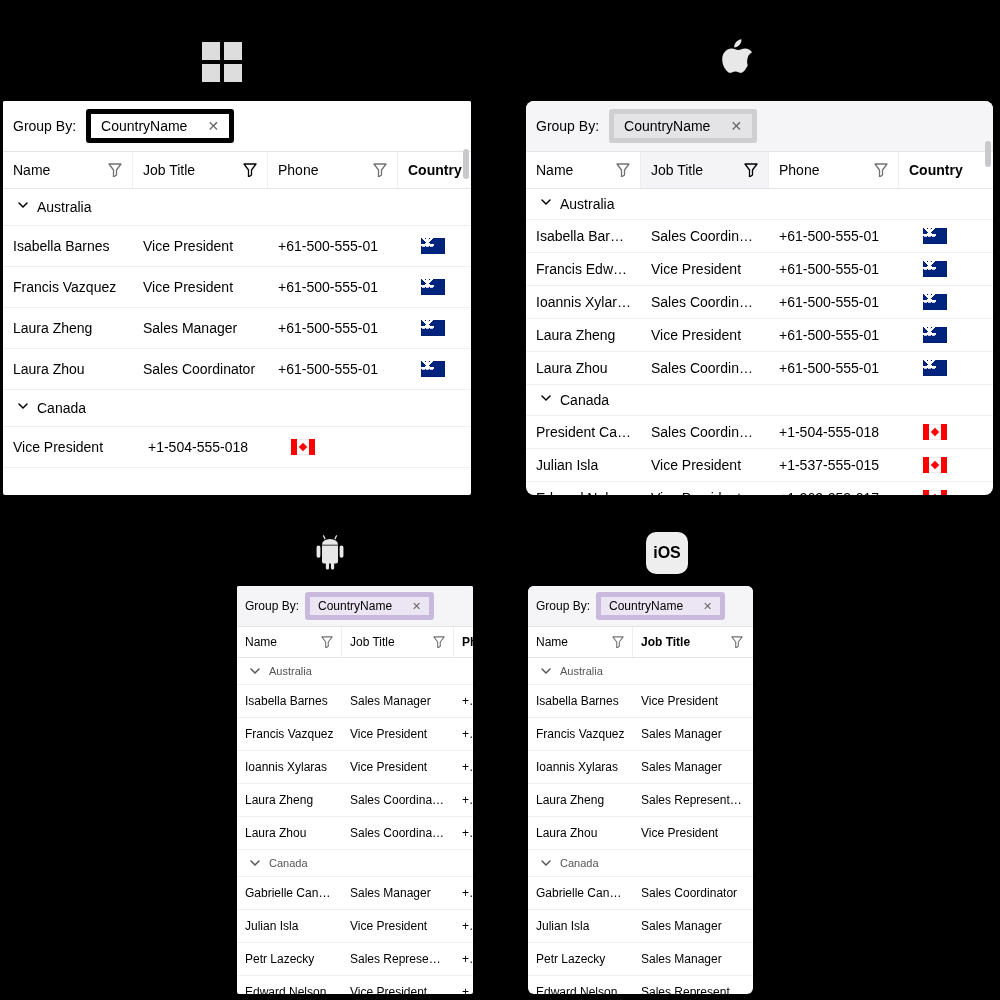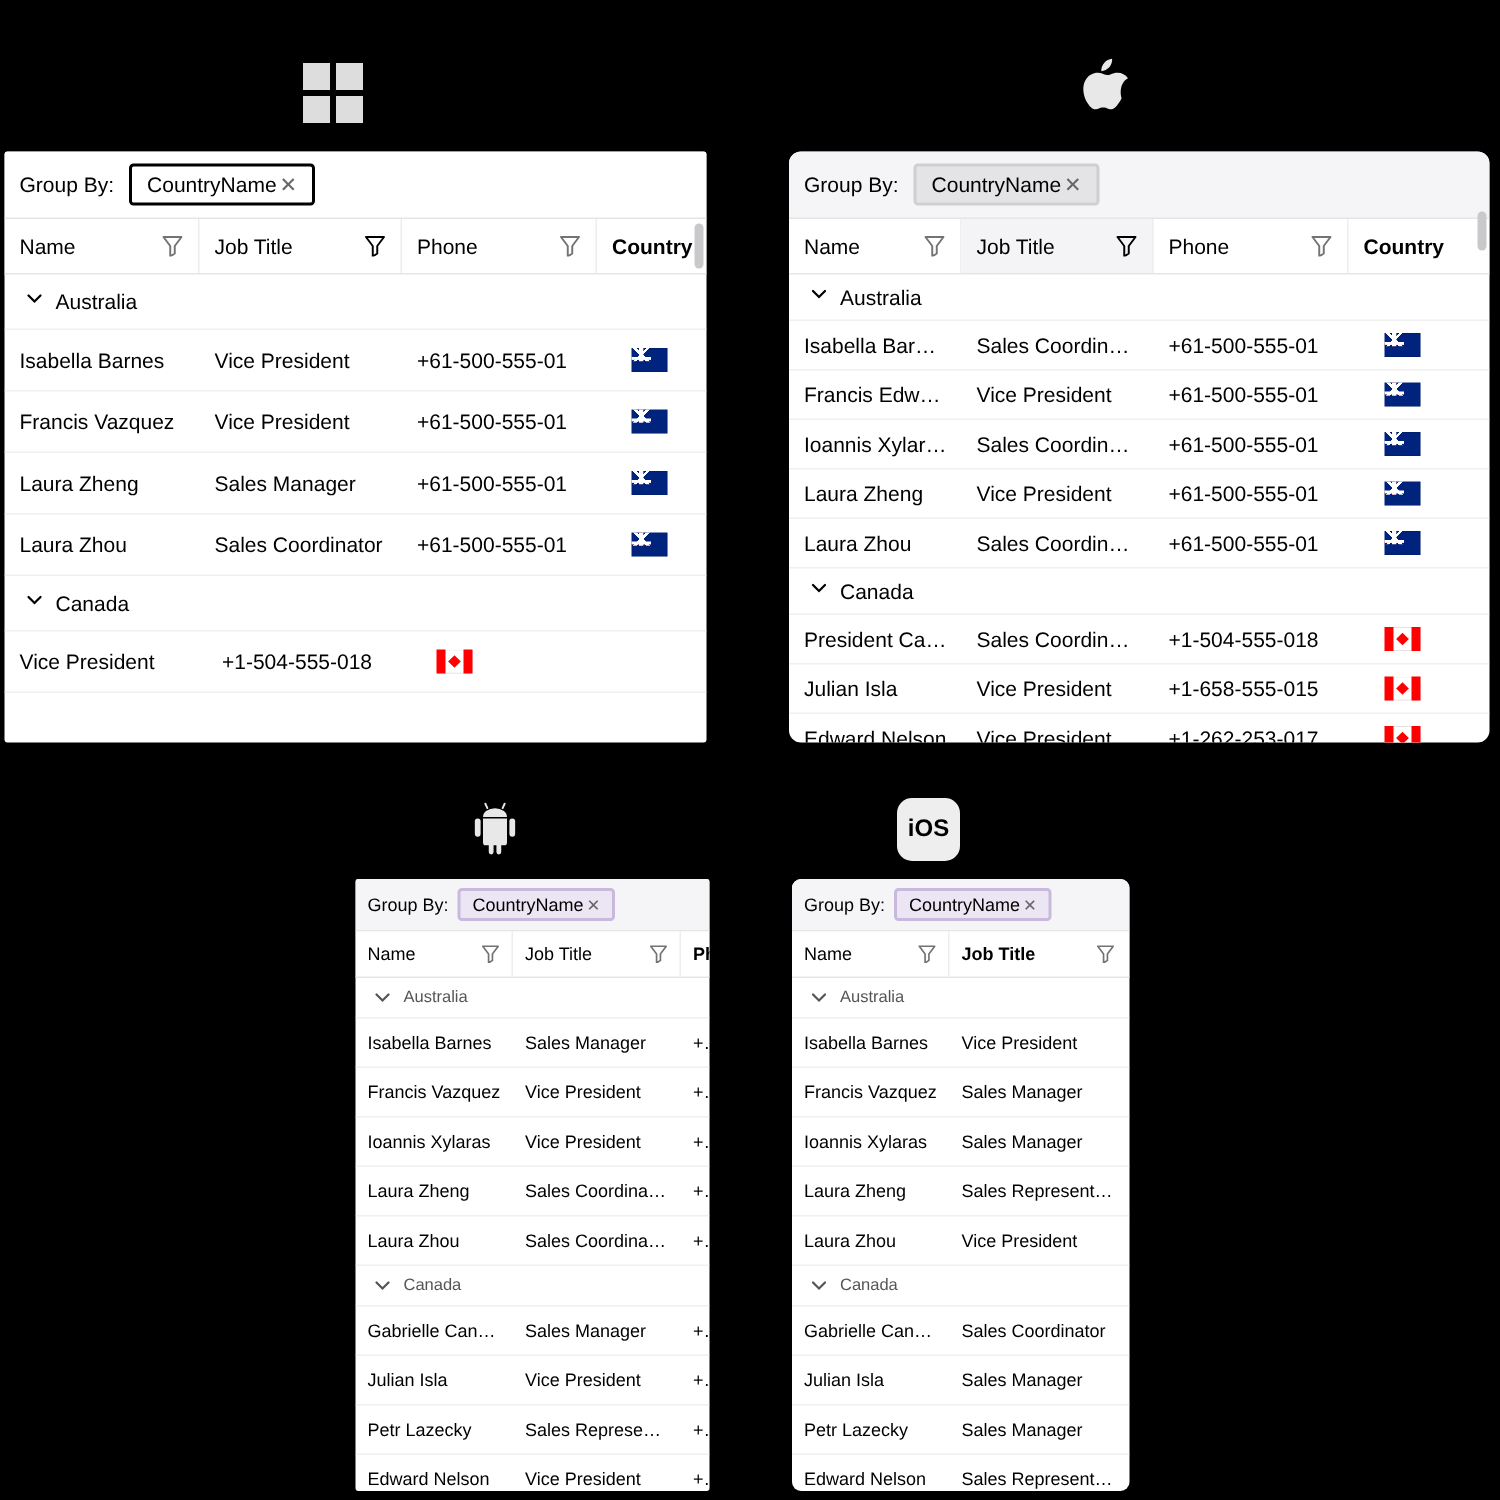"CountryName" .chip { border: 2px solid #000000 -> 5px solid #000000; gap: 2px -> 20px }
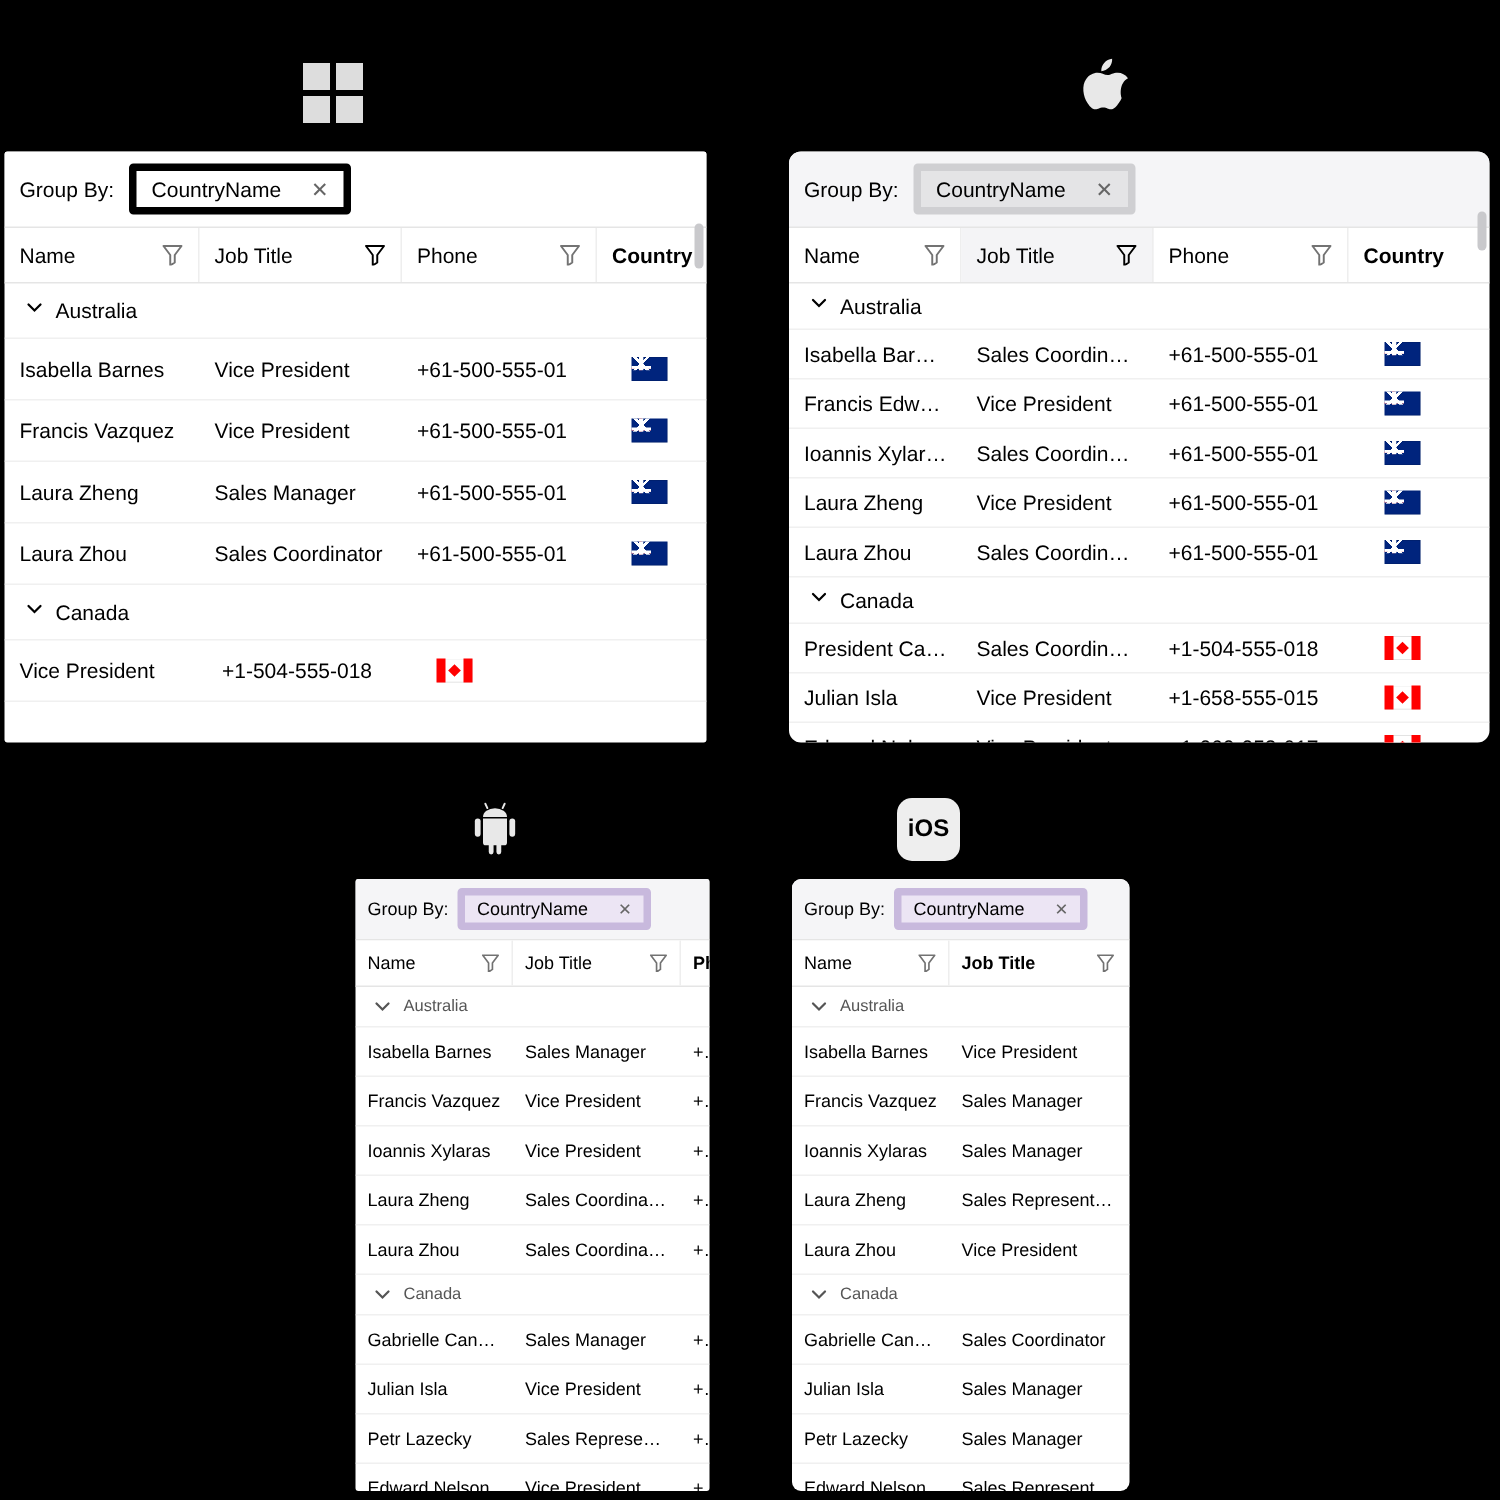"+1-658-555-015" div.cell { text: +1-658-555-015 -> +1-537-555-015 }
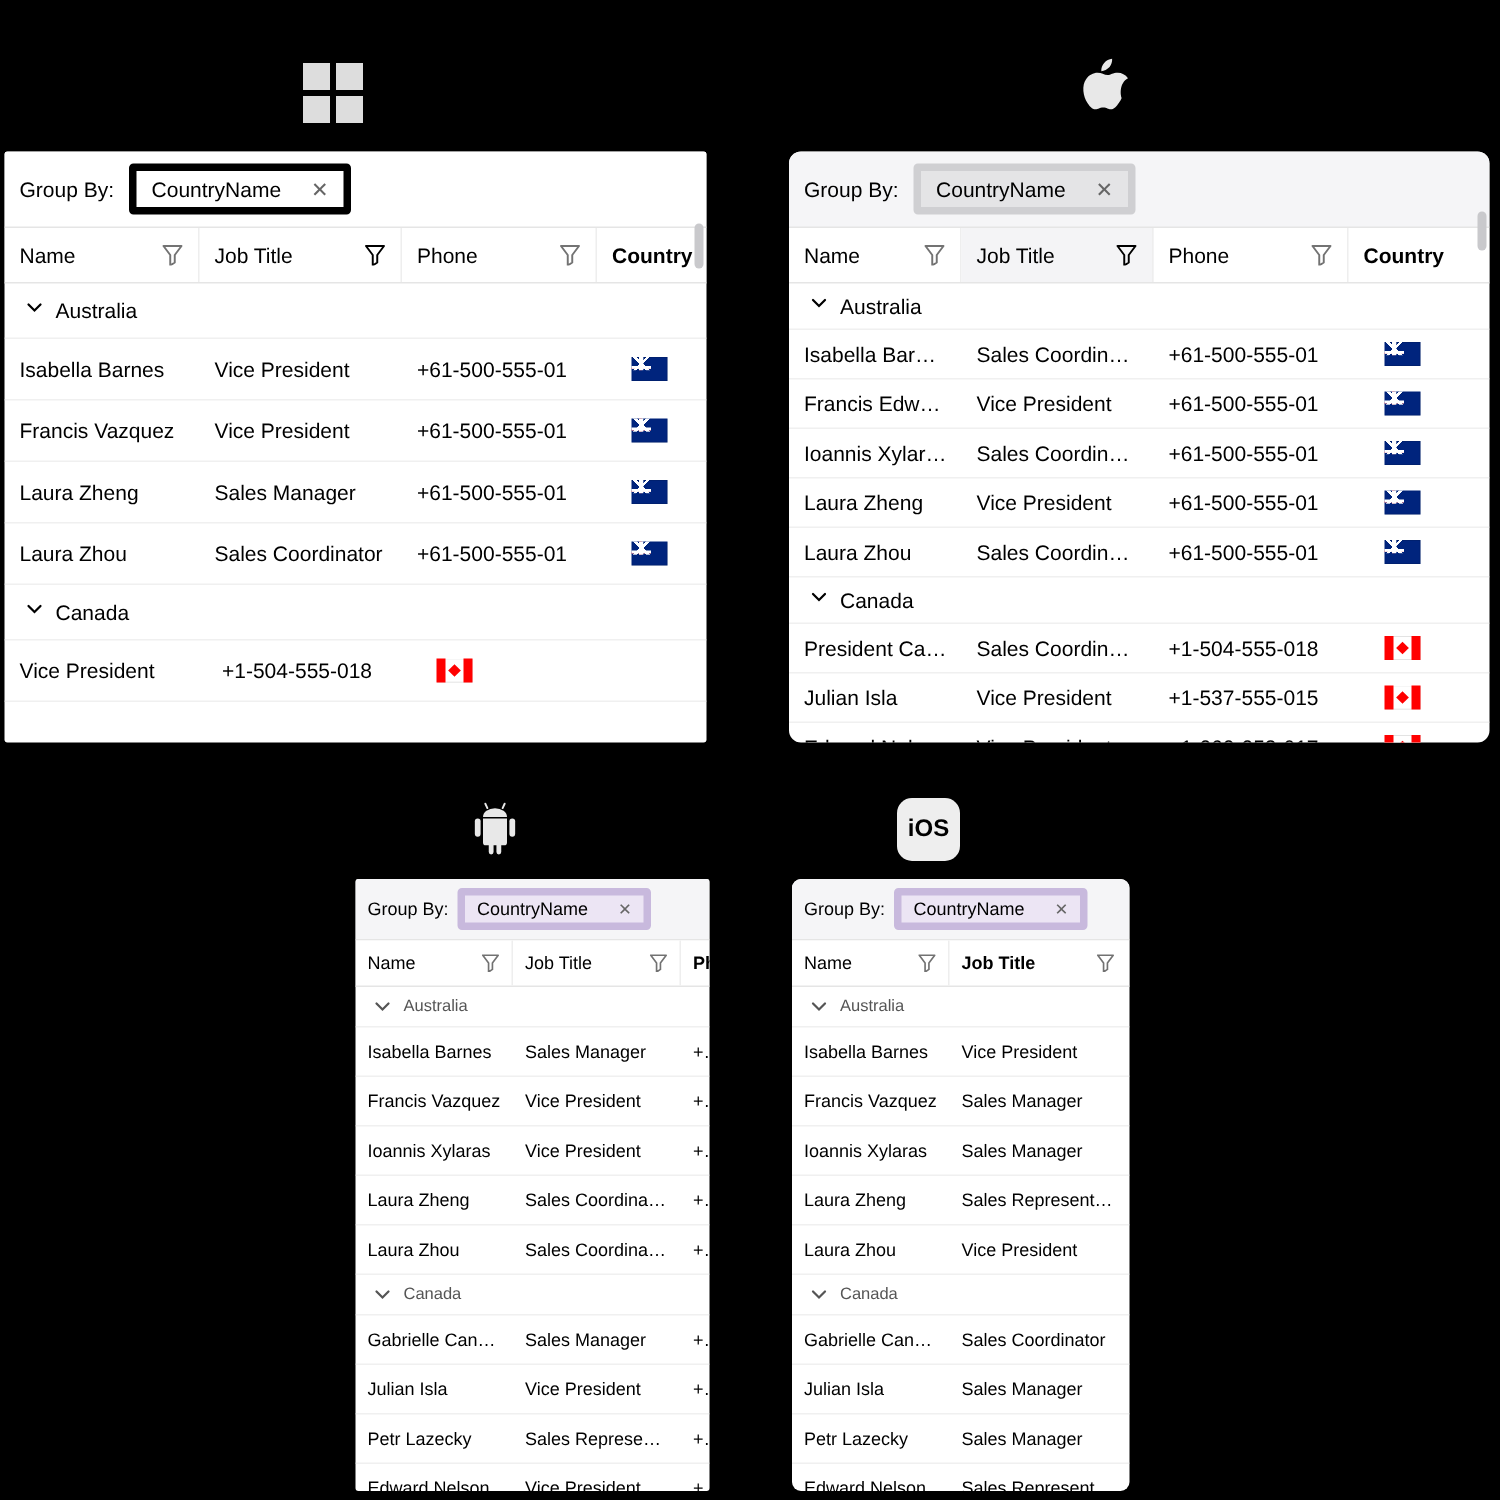"iOS" div.platform-icon { left: 598px -> 646px }
